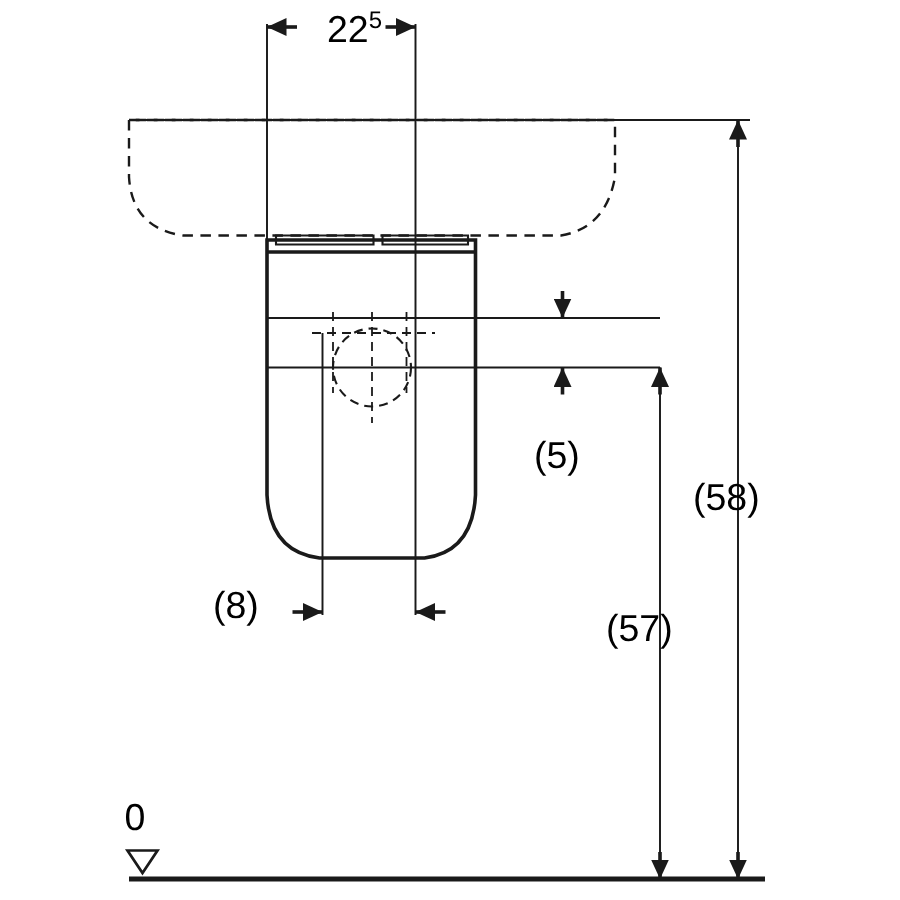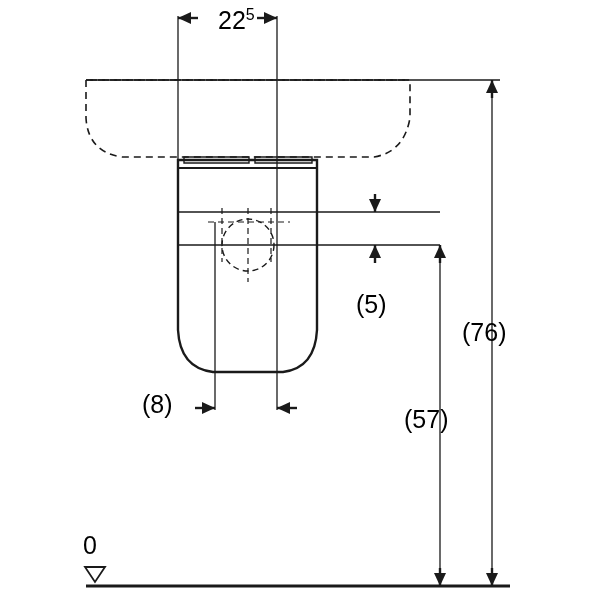"(76)" div.dim-label { text: 76 -> 58 }
